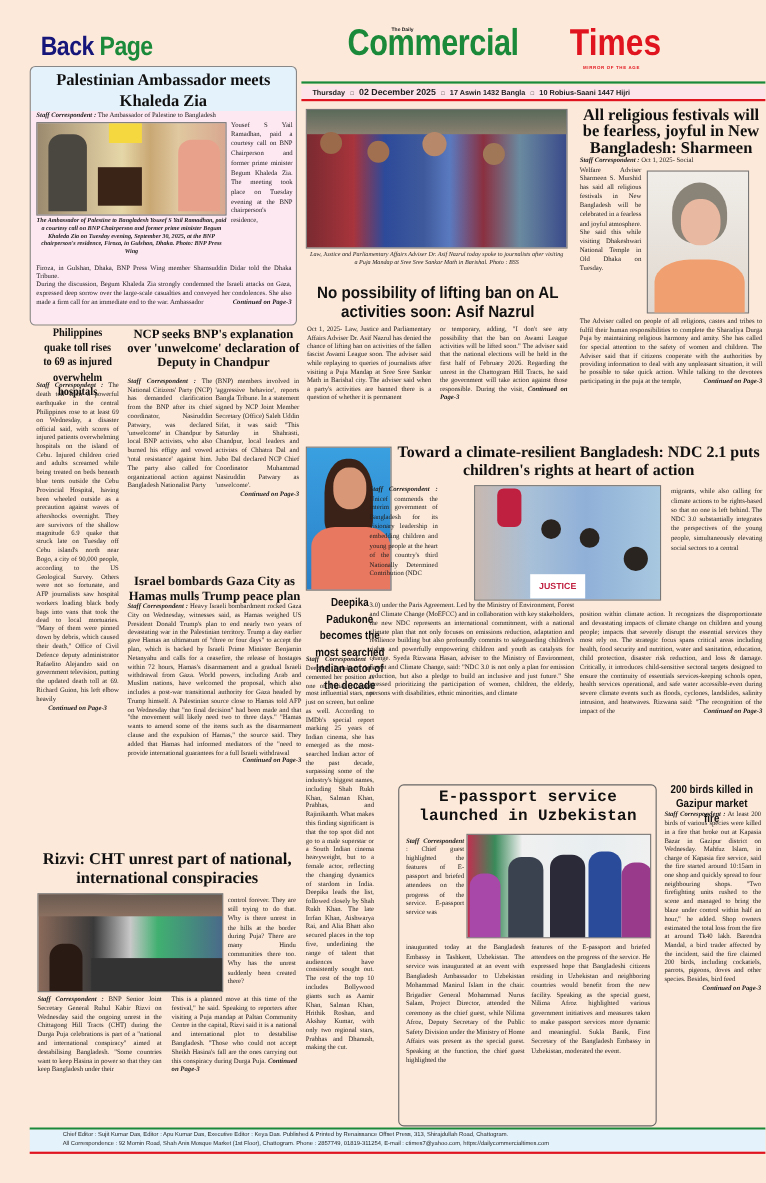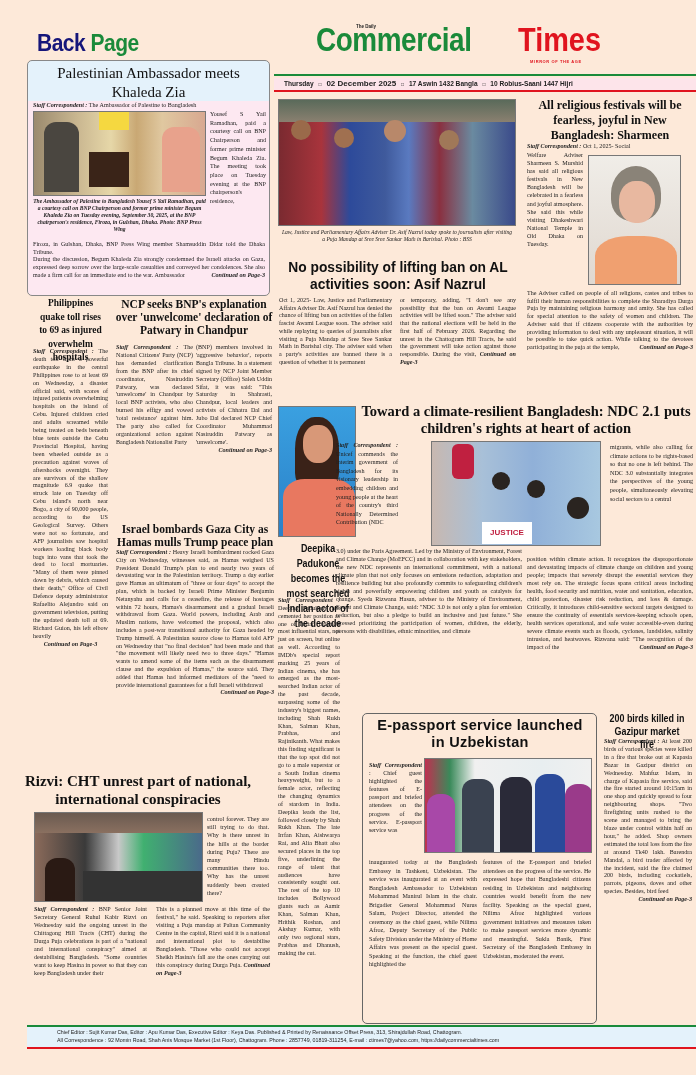"Palestinian Ambassador meets Khaleda Zia" div.hd { font-weight: normal -> bold }
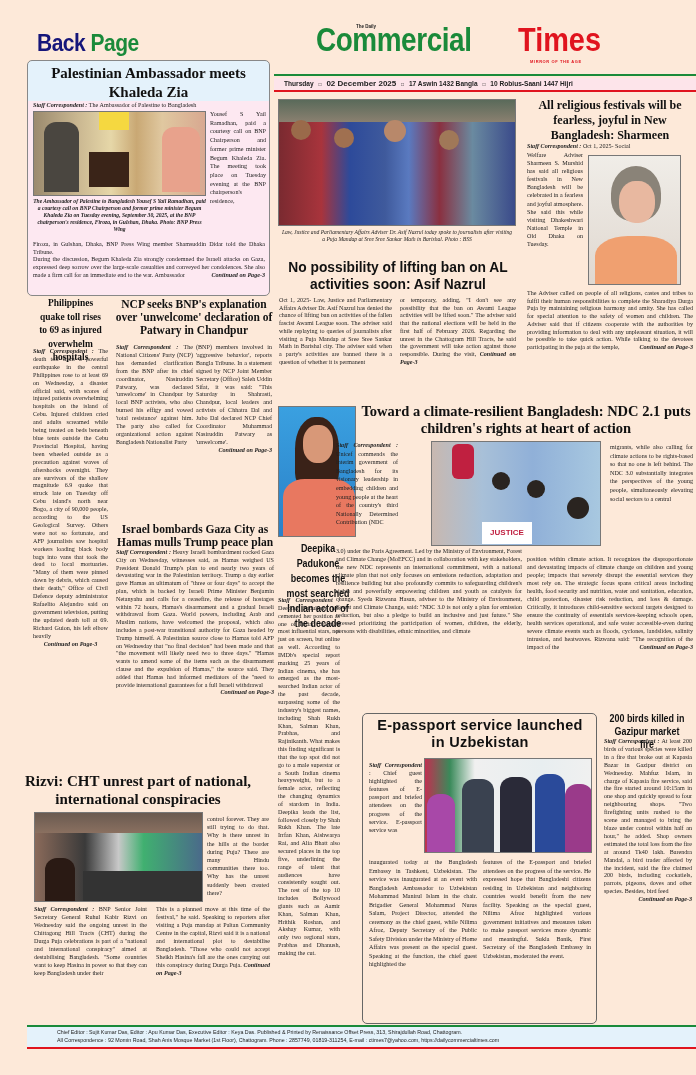"All religious festivals will be" div.hd { font-size: 12px -> 15px }
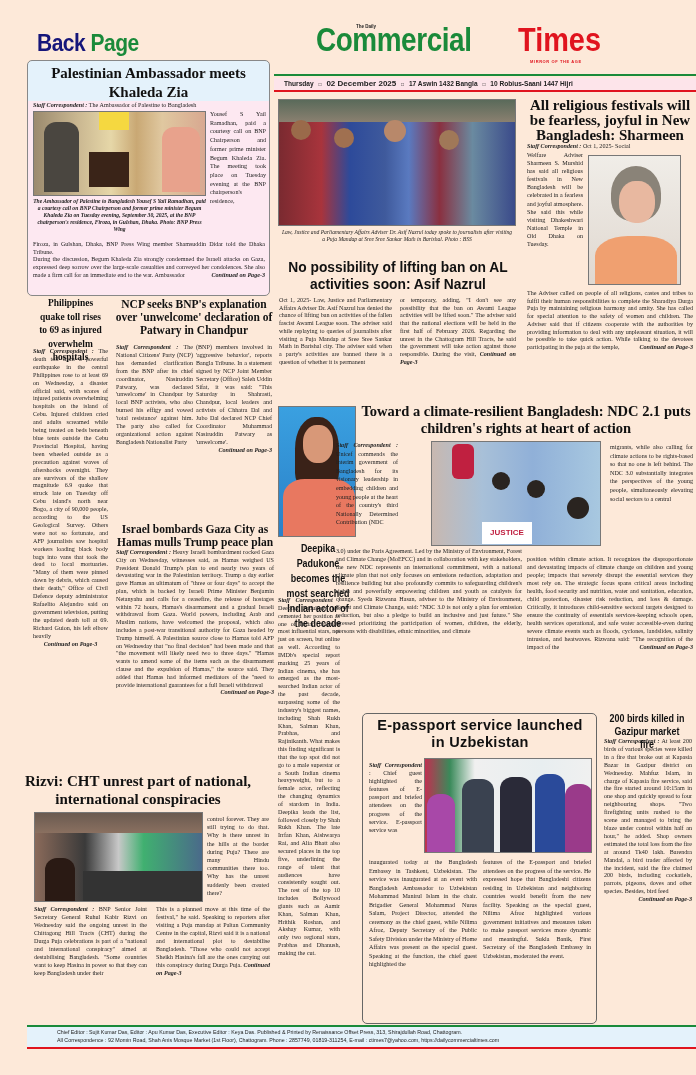"NCP seeks BNP's explanation over" div.hd { text: Patwary -> Deputy }
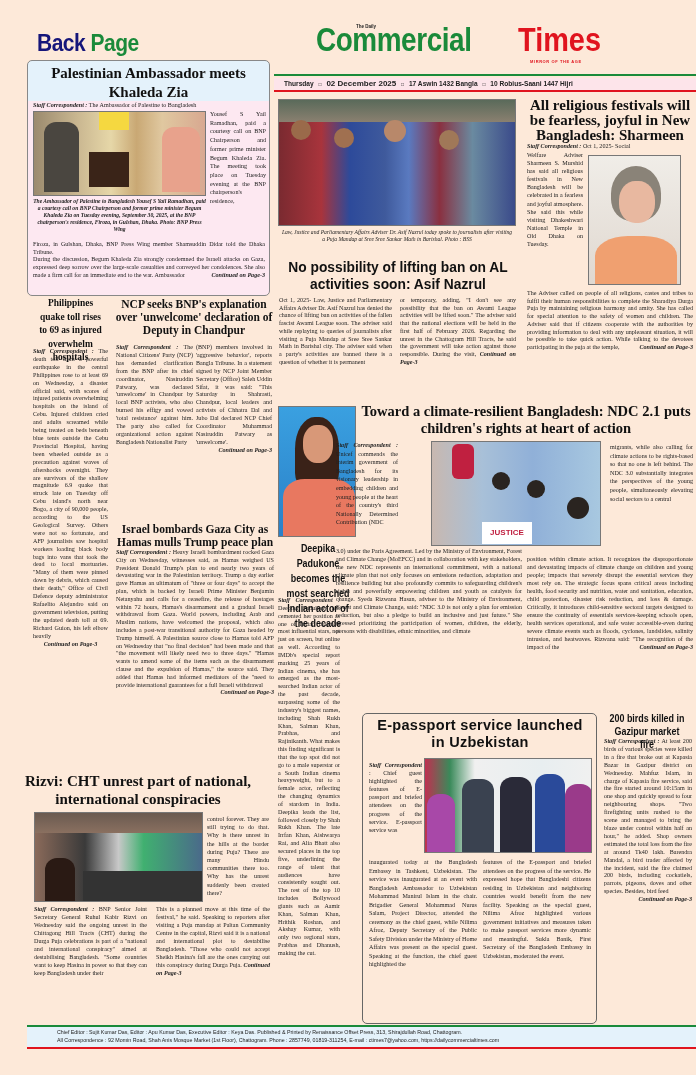"E-passport service launched in" div.hd { font-family: Liberation Sans, sans-serif -> Liberation Mono, monospace }
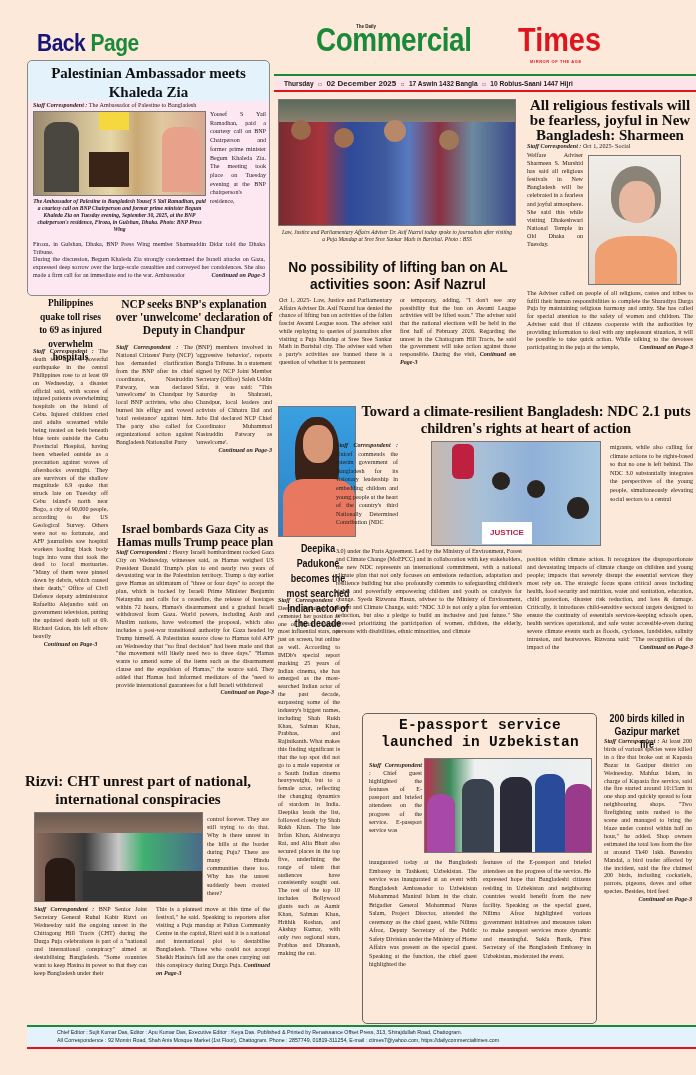"Rizvi: CHT unrest part of" div.hd { left: 20px -> 34px }
